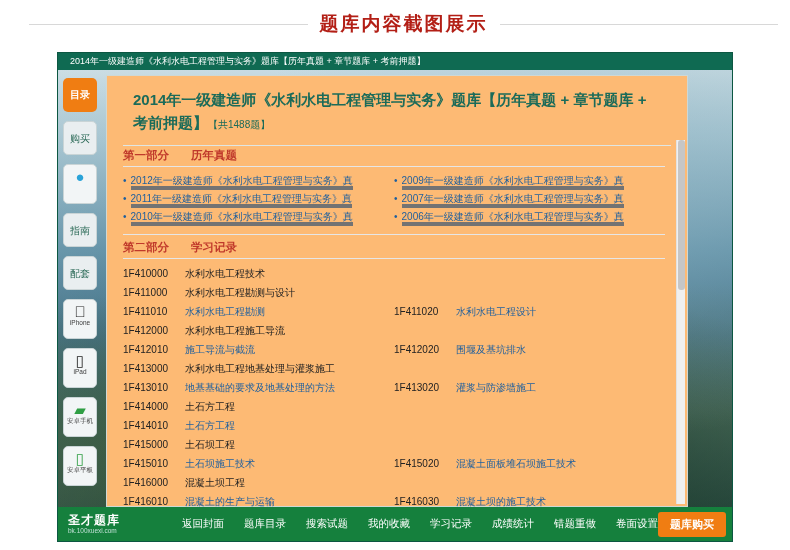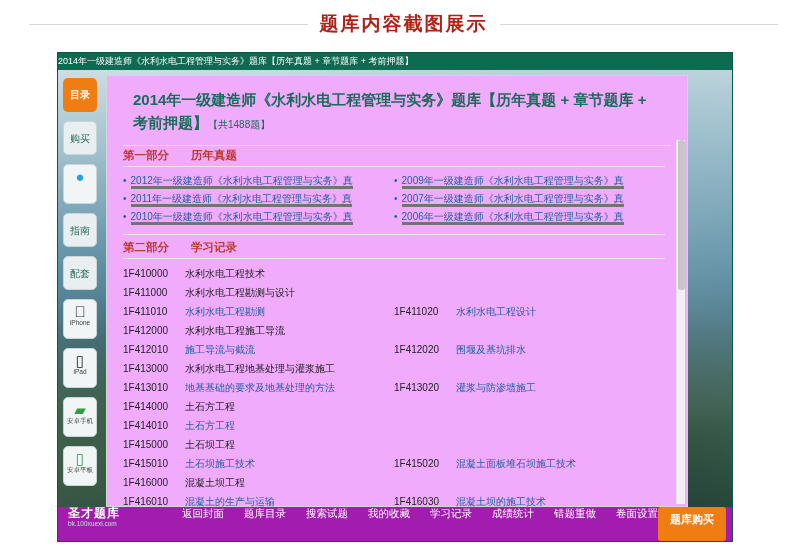"2014年一级建造师《水利水电工程管理与实务》题库【历年真题 + 章节题库 + 考前押题】" .app-titlebar { padding-left: 0 -> 12px }
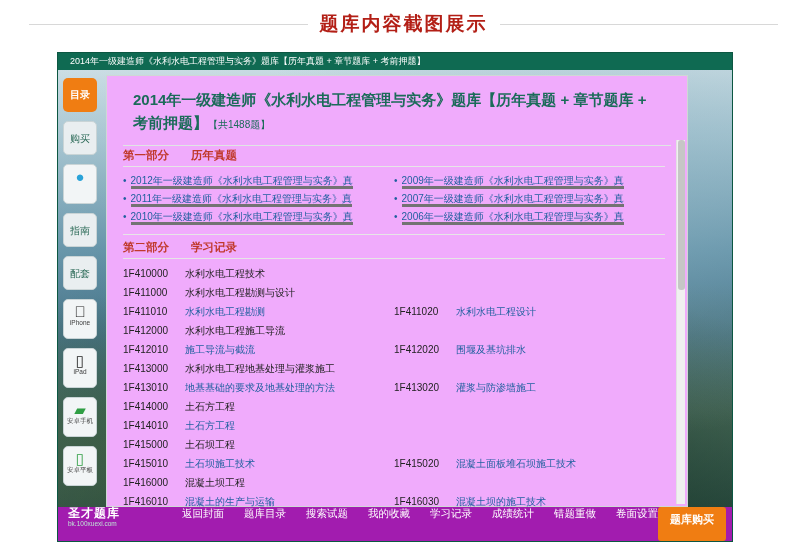"2014年一级建造师《水利水电工程管理与实务》题库【历年真题 + 章节题库 +" .content-card { background: #f0abfc -> #fdba74 }
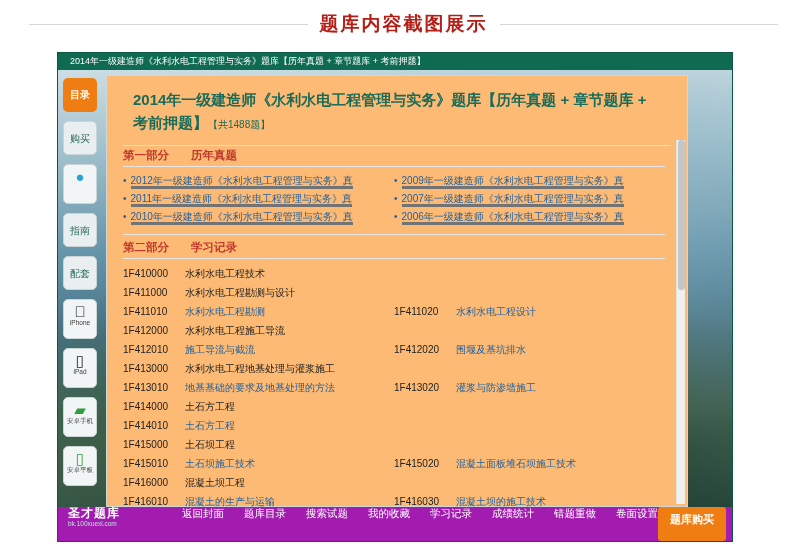"2012年一级建造师《水利水电工程管理与实务》真" .link-grid .cell a { border-bottom: 3px solid #737373 -> 7px solid #737373 }
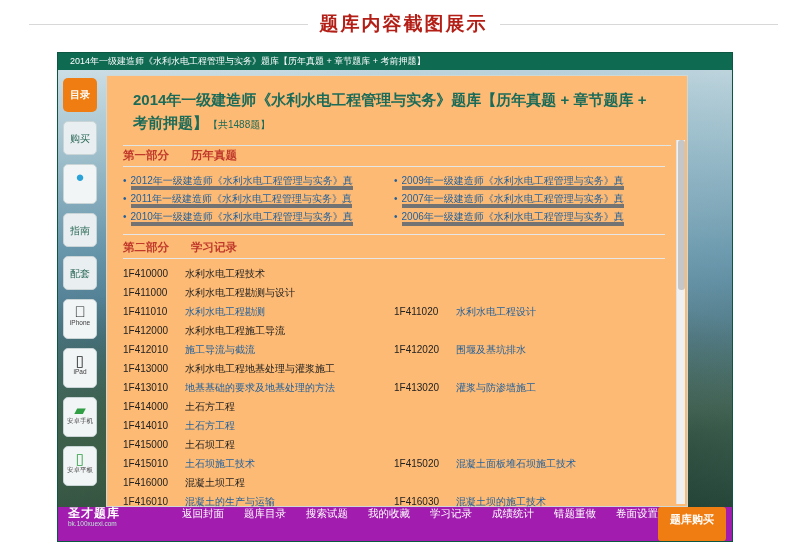"圣才题库" .bottom-bar { align-items: none -> center; background: #a21caf -> #15803d }
